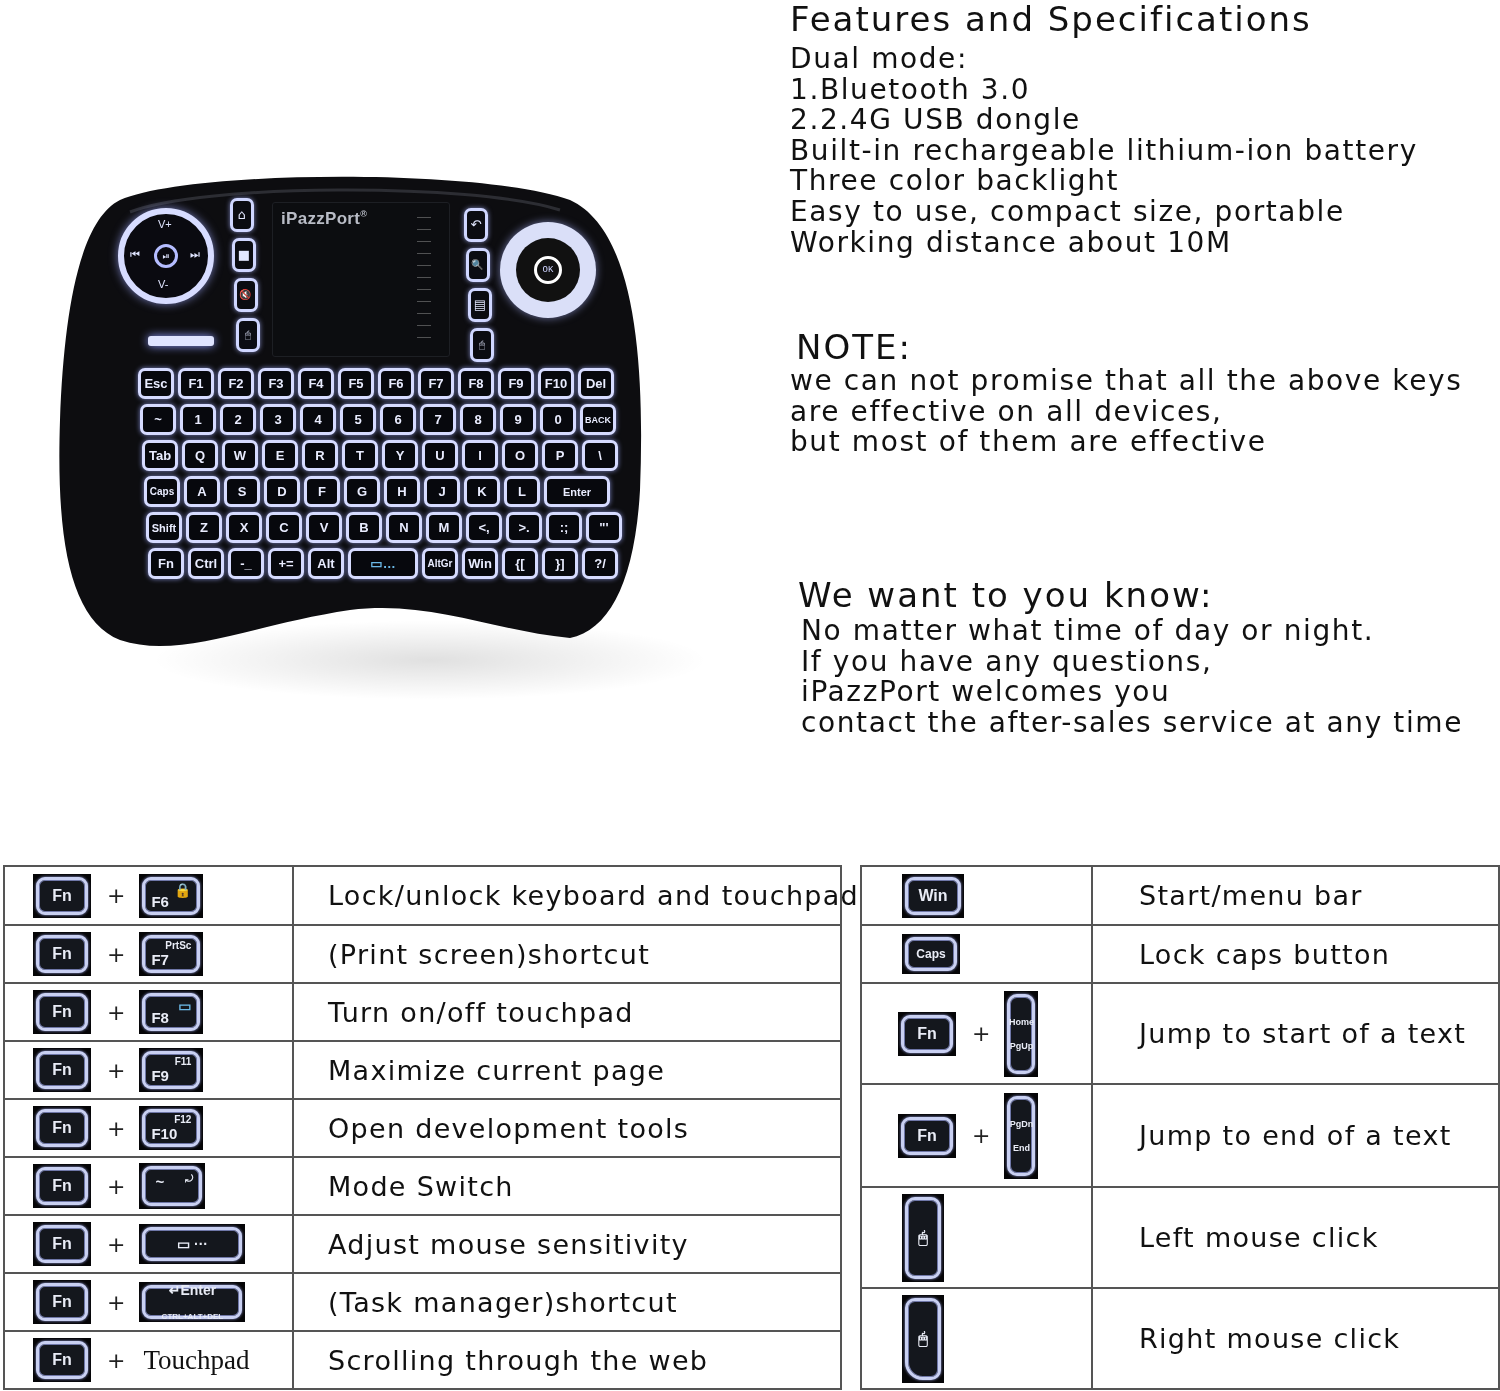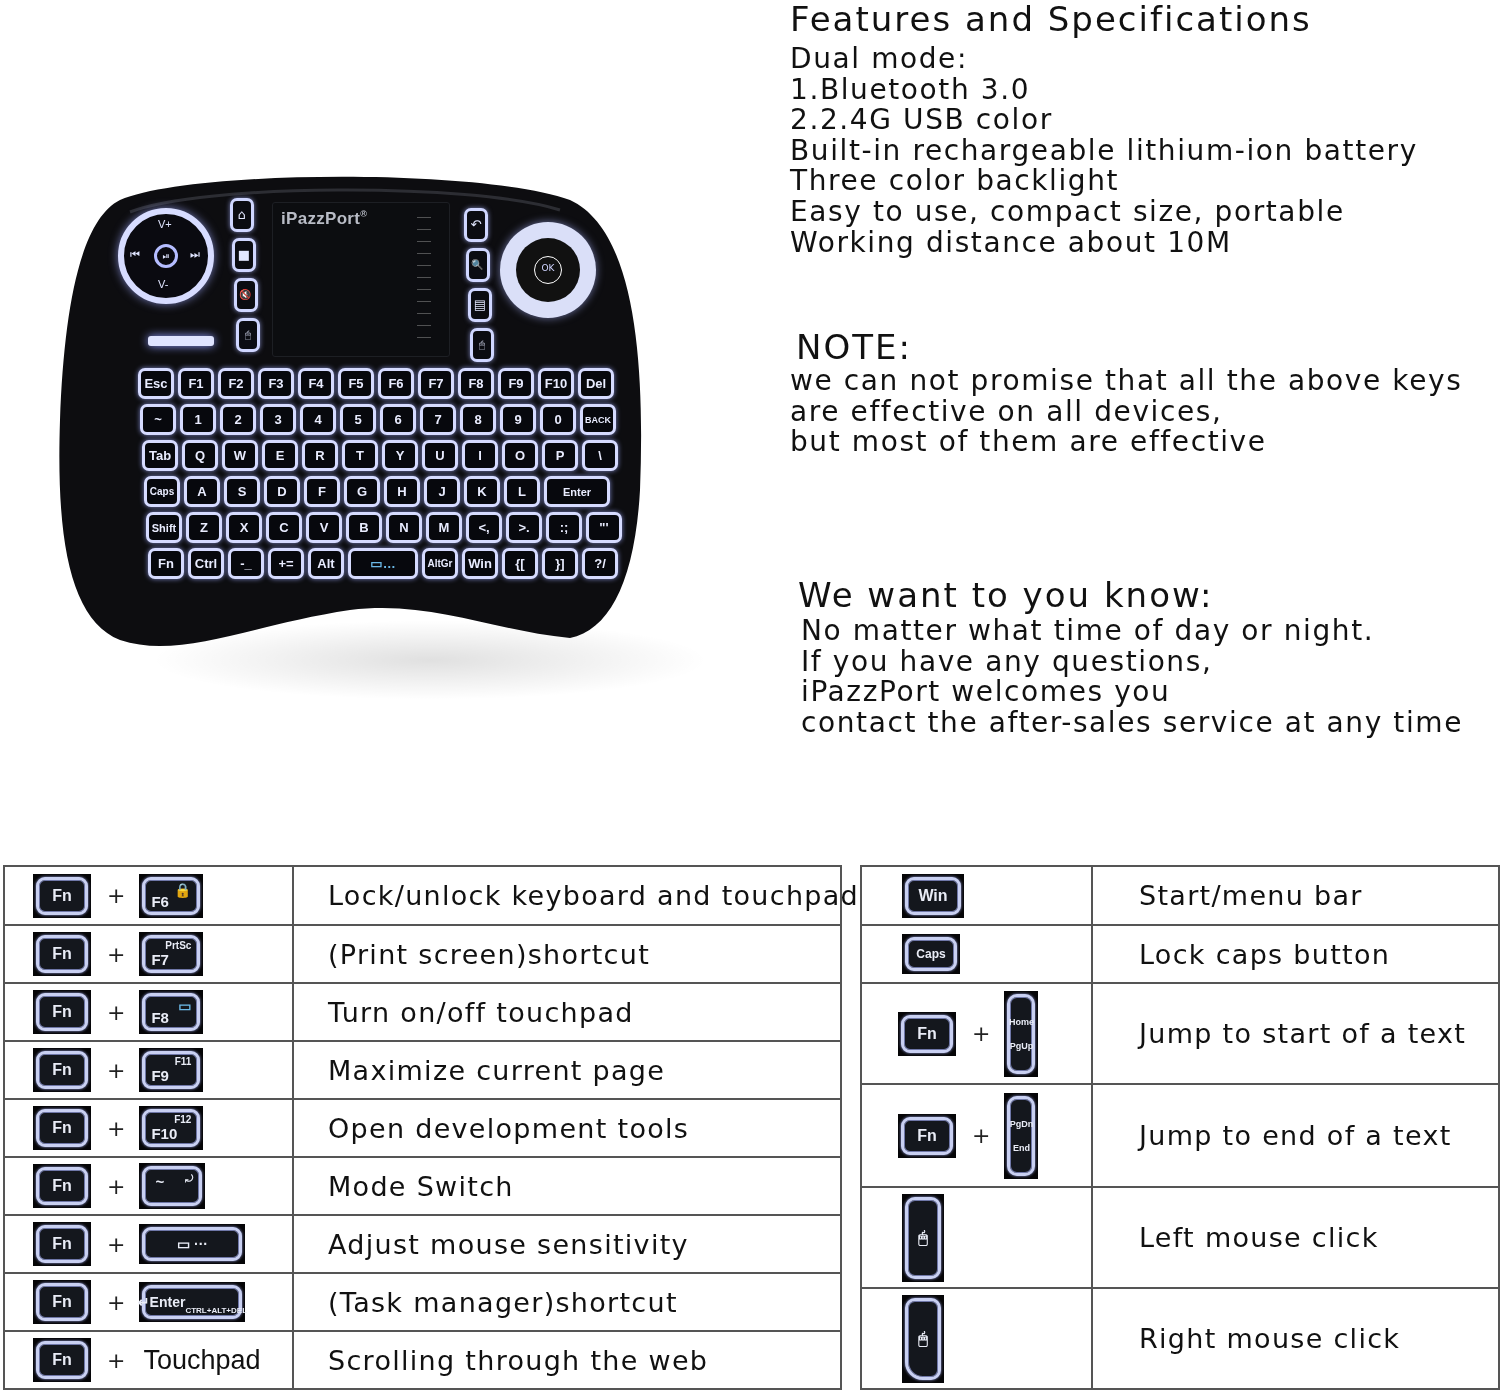"2.2.4G USB color" div.section-line { text: color -> dongle }
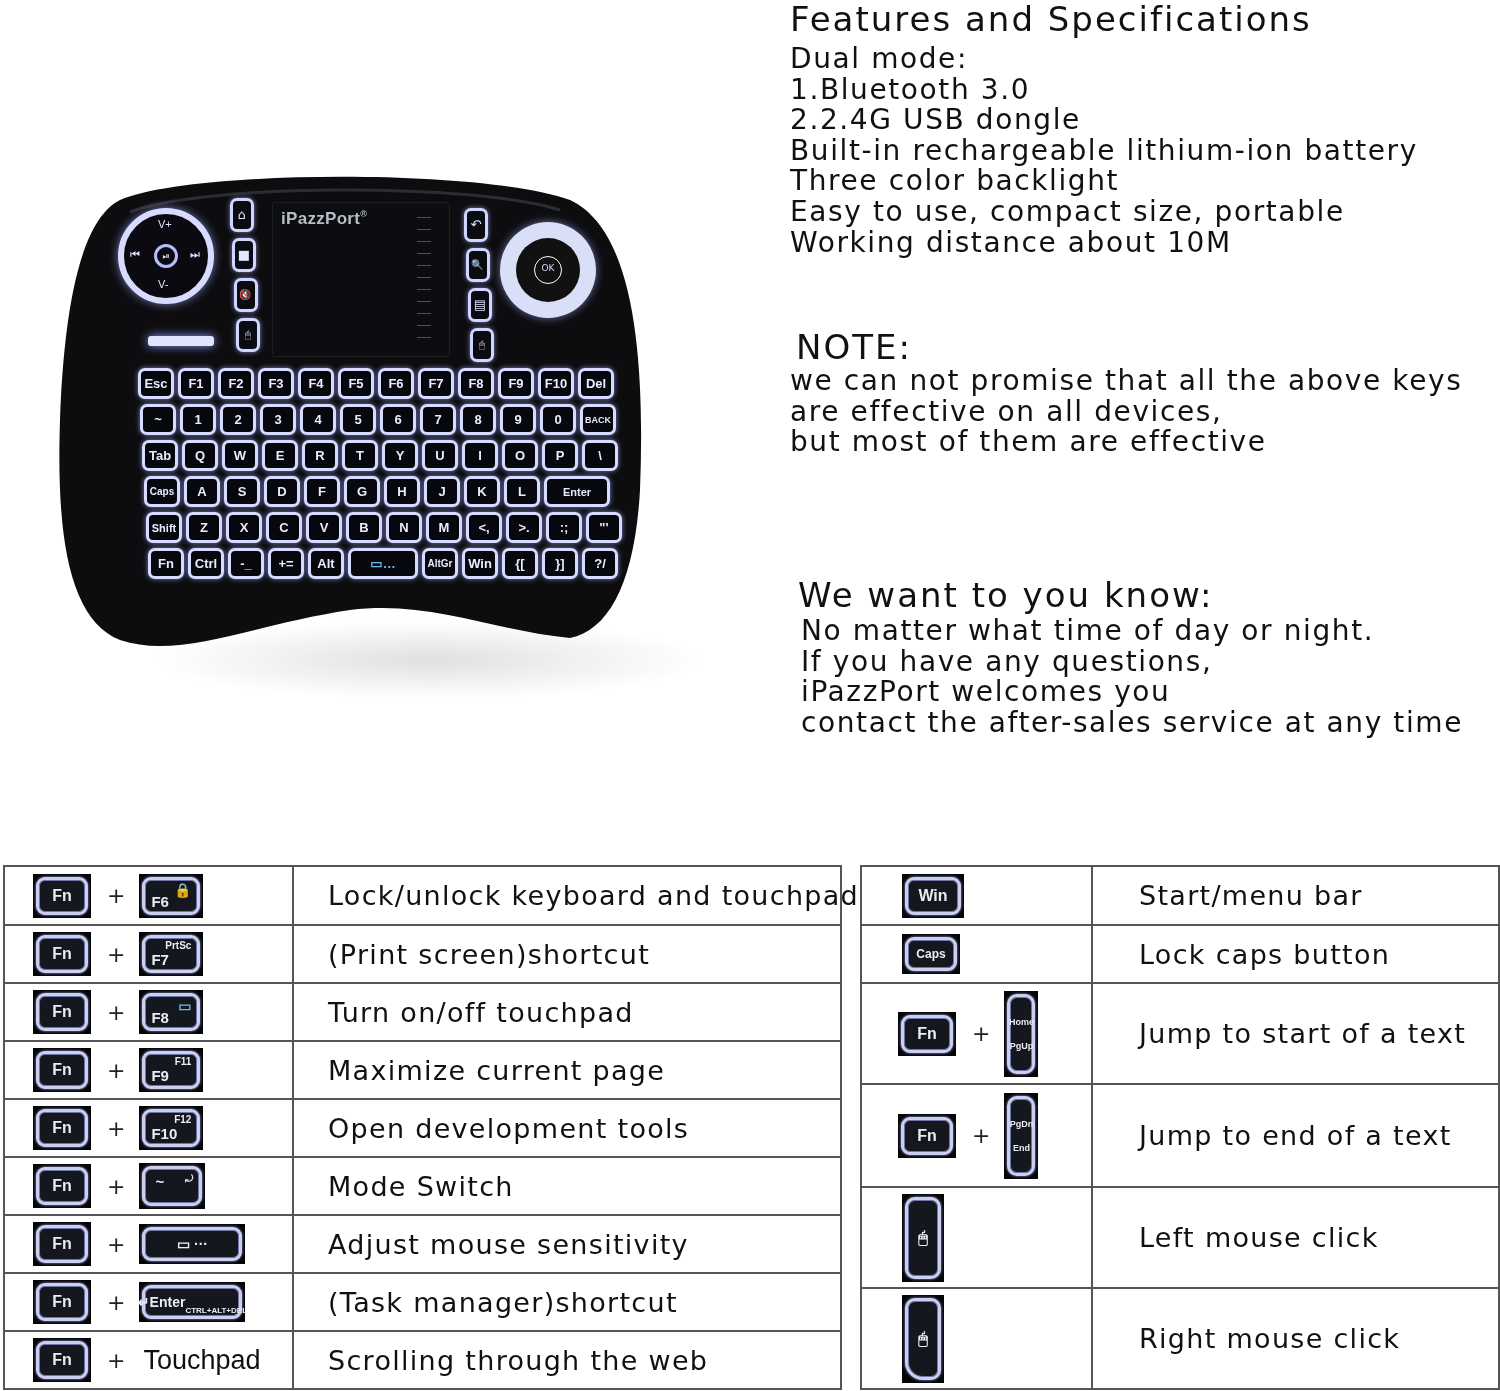"OK" .dpad .ok { border: 1px solid #ffffff -> 3px solid #ffffff; font-family: none -> Liberation Mono, monospace }
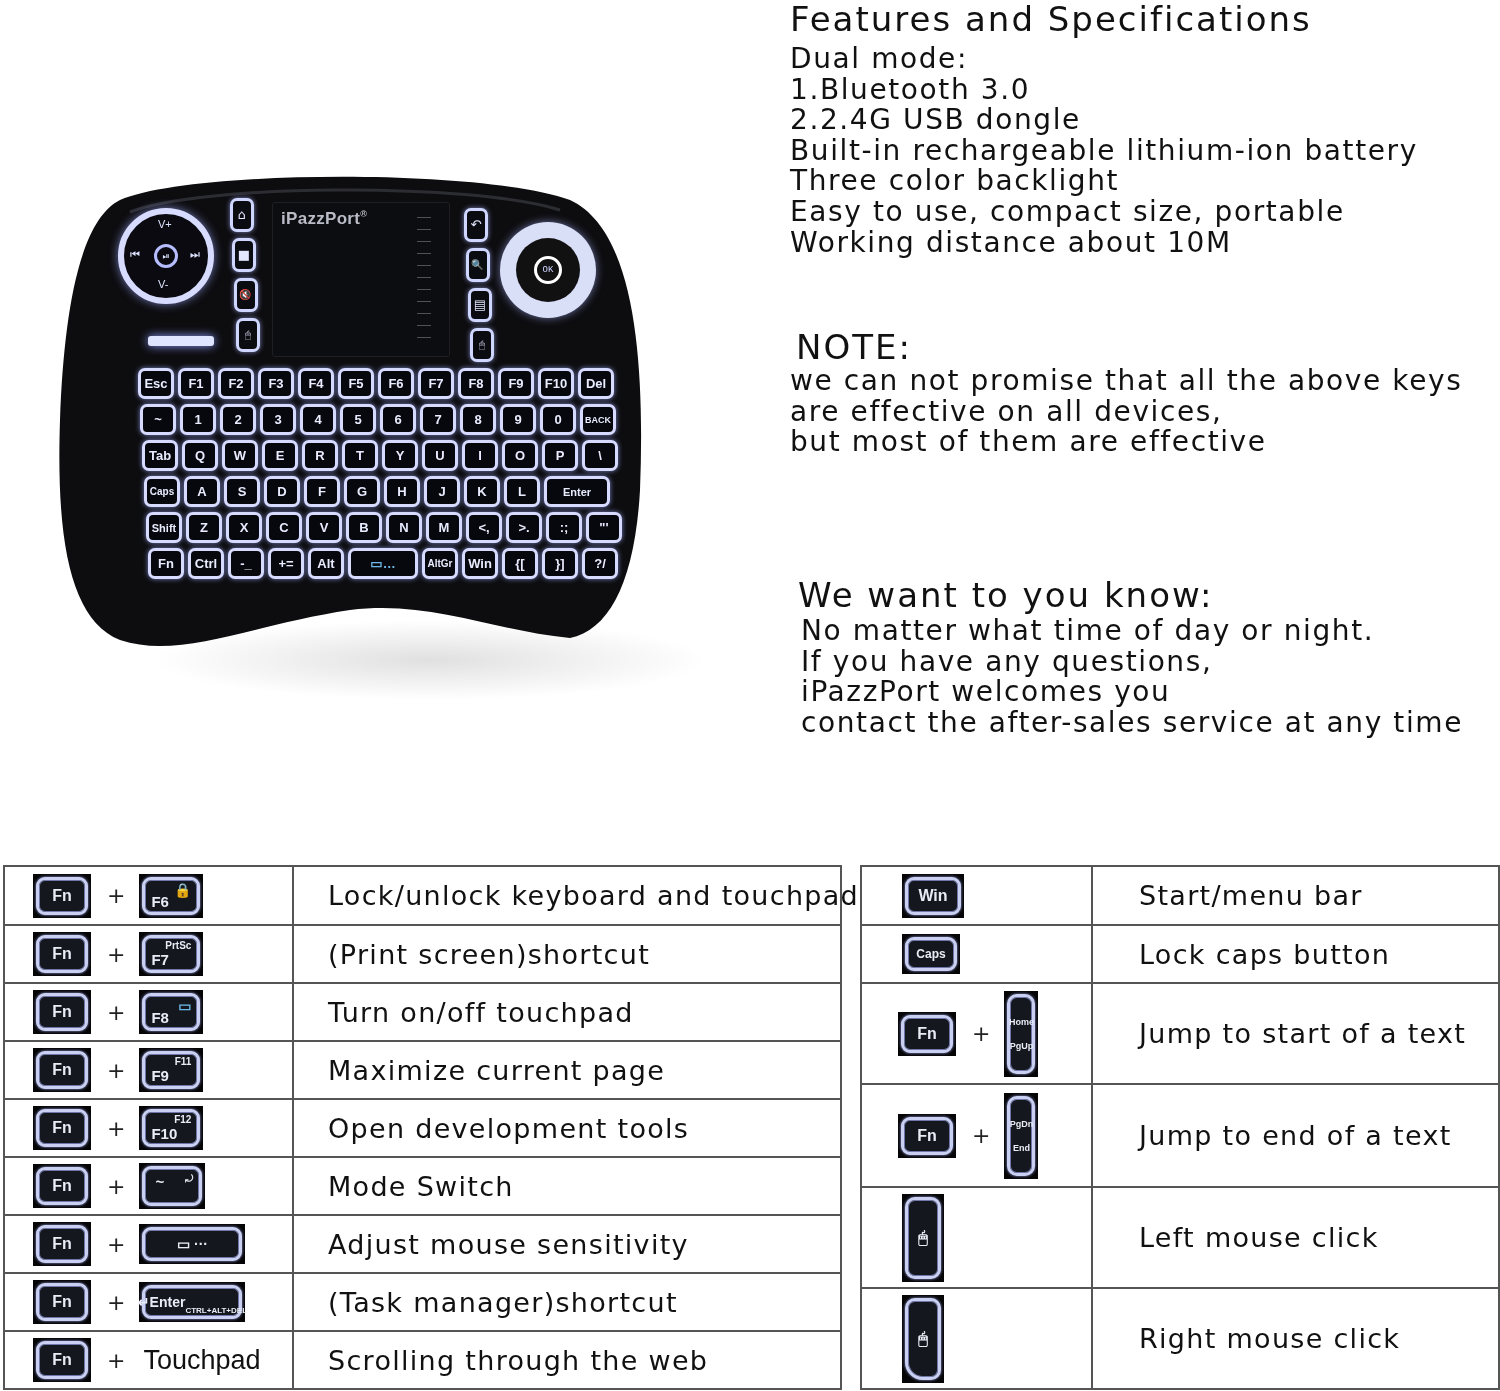"↵Enter" span.cap { flex-direction: row -> column }
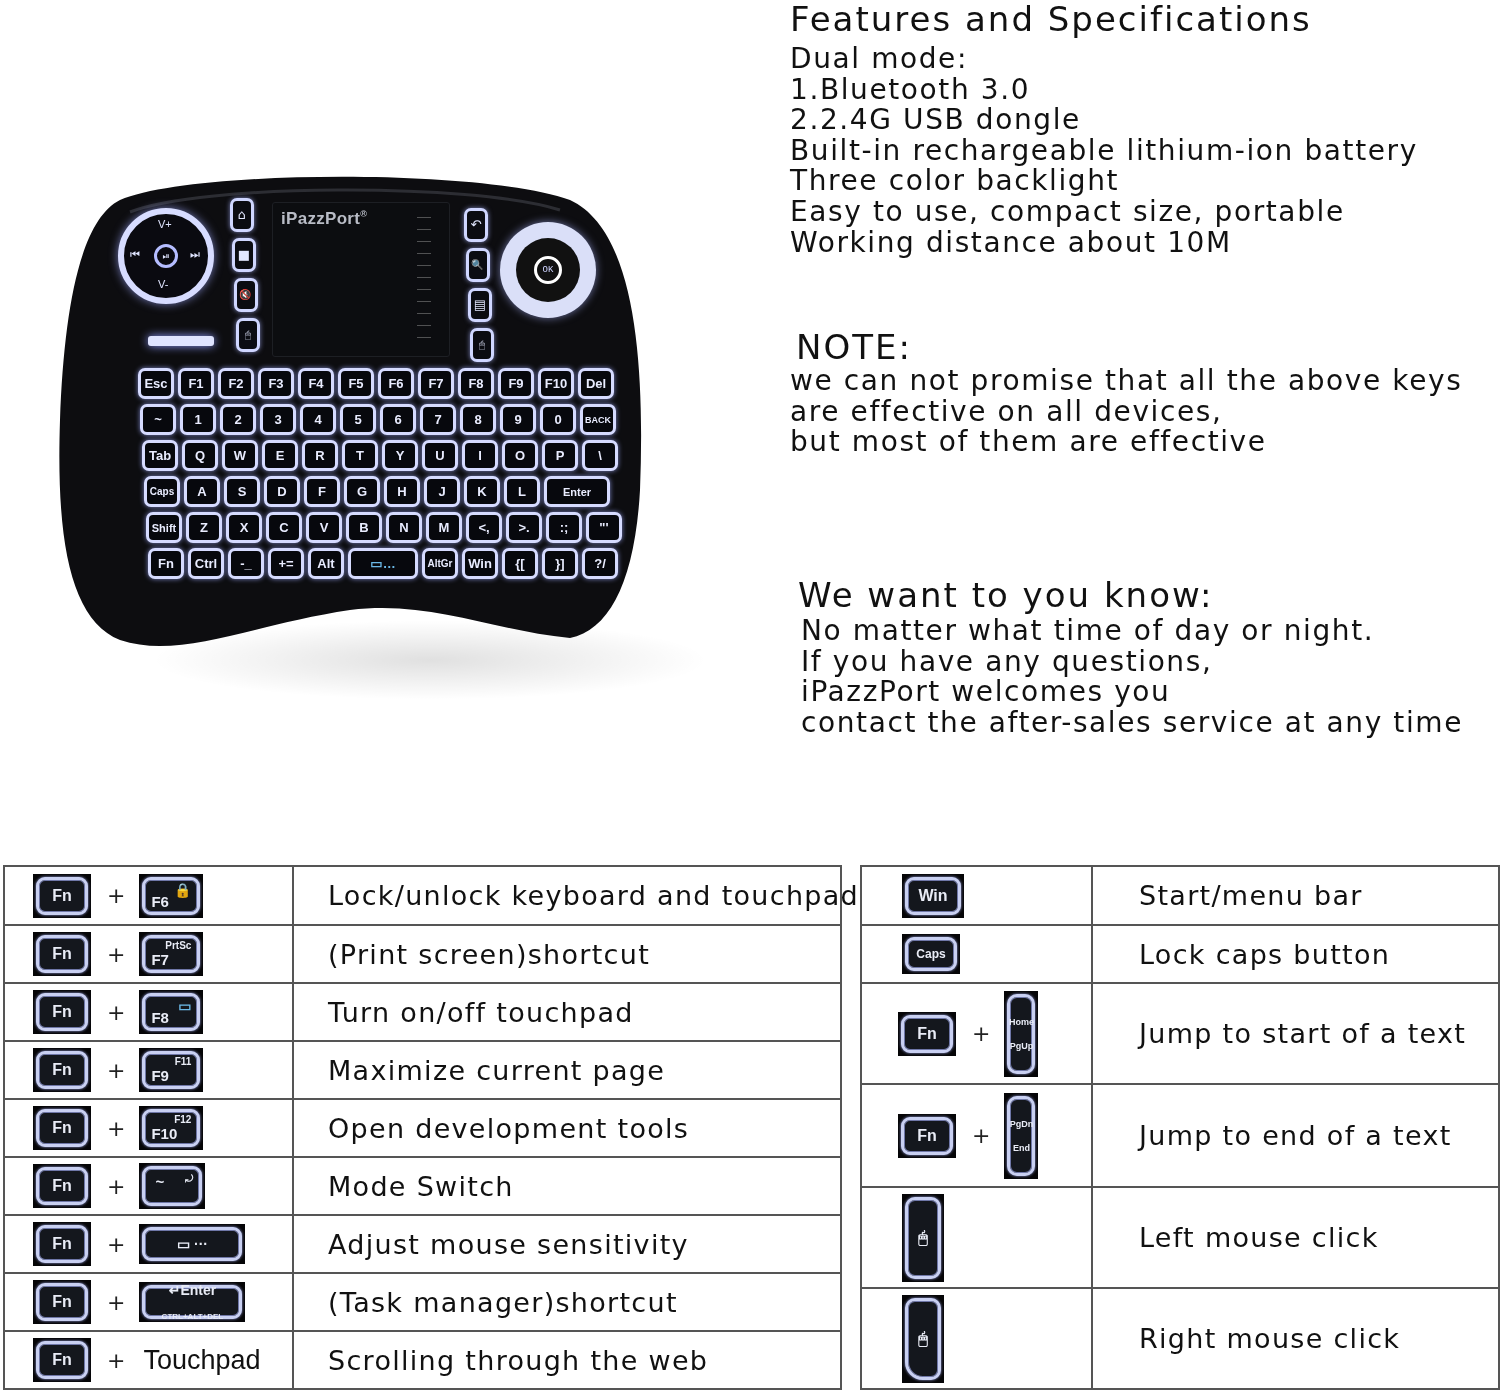"Touchpad" .plus-touch { font-family: Liberation Sans, sans-serif -> Liberation Serif, serif }
